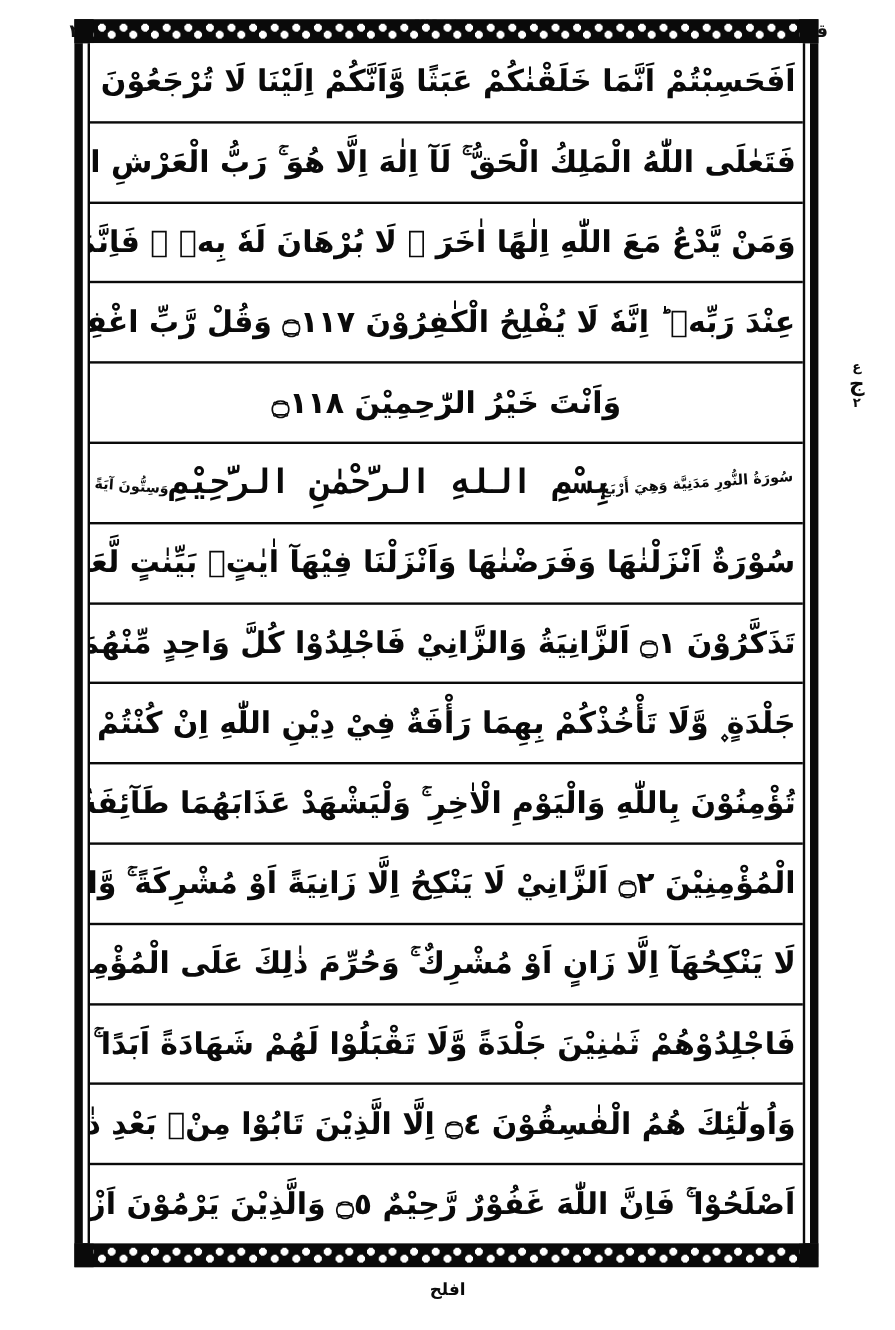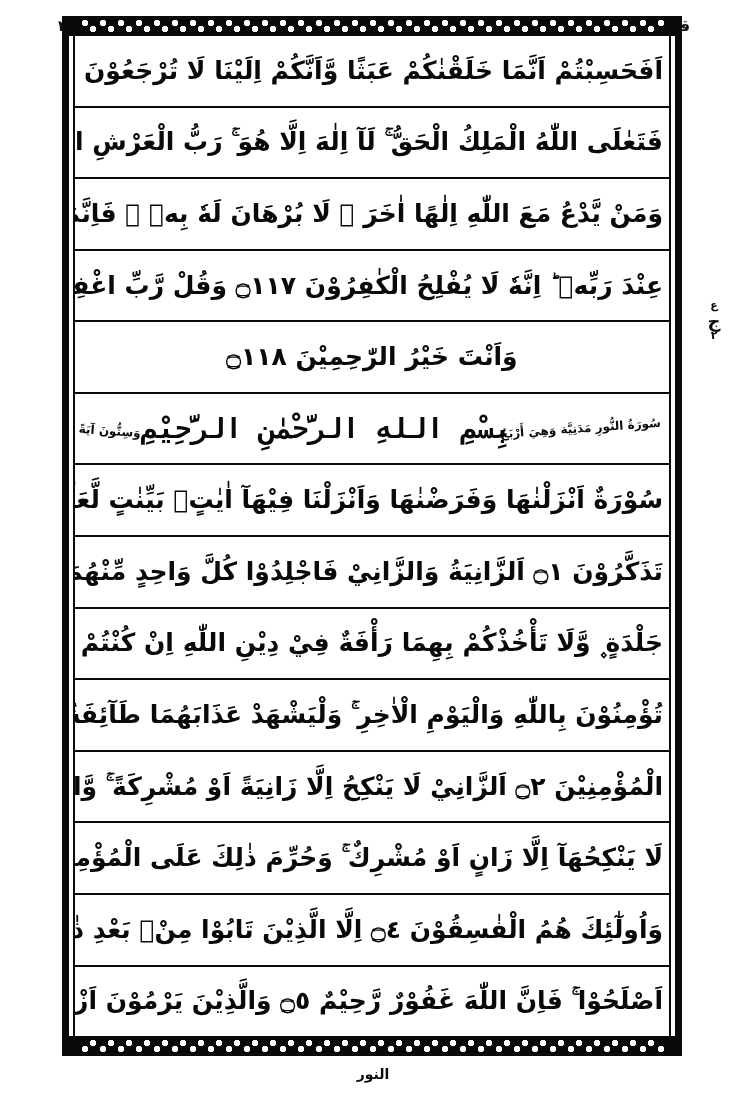"فَاجْلِدُوْهُمْ ثَمٰنِيْنَ جَلْدَةً" div.ayah-line { html: none -> <div> <div>فَاجْلِدُوْهُمْ ثَمٰنِيْنَ جَلْدَةً وَّلَا تَقْبَلُوْا لَهُمْ شَهَادَةً اَبَدًا ۚ</div> </div> }
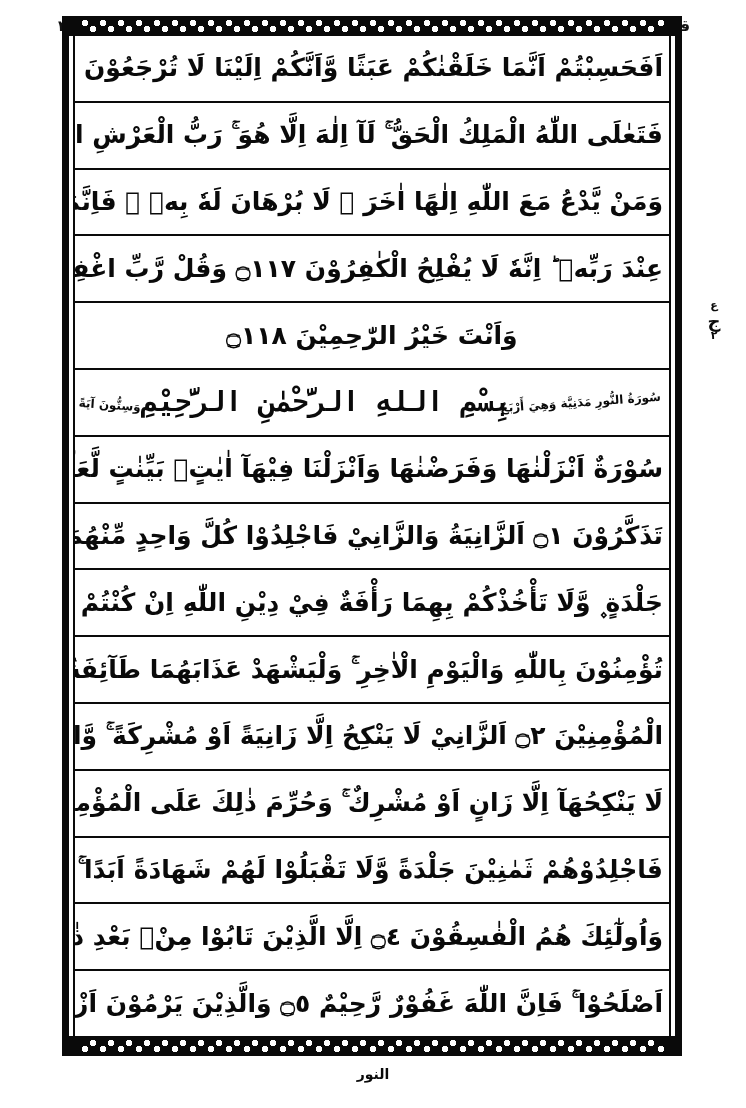"النور" span.manzil { text: النور -> افلح }
